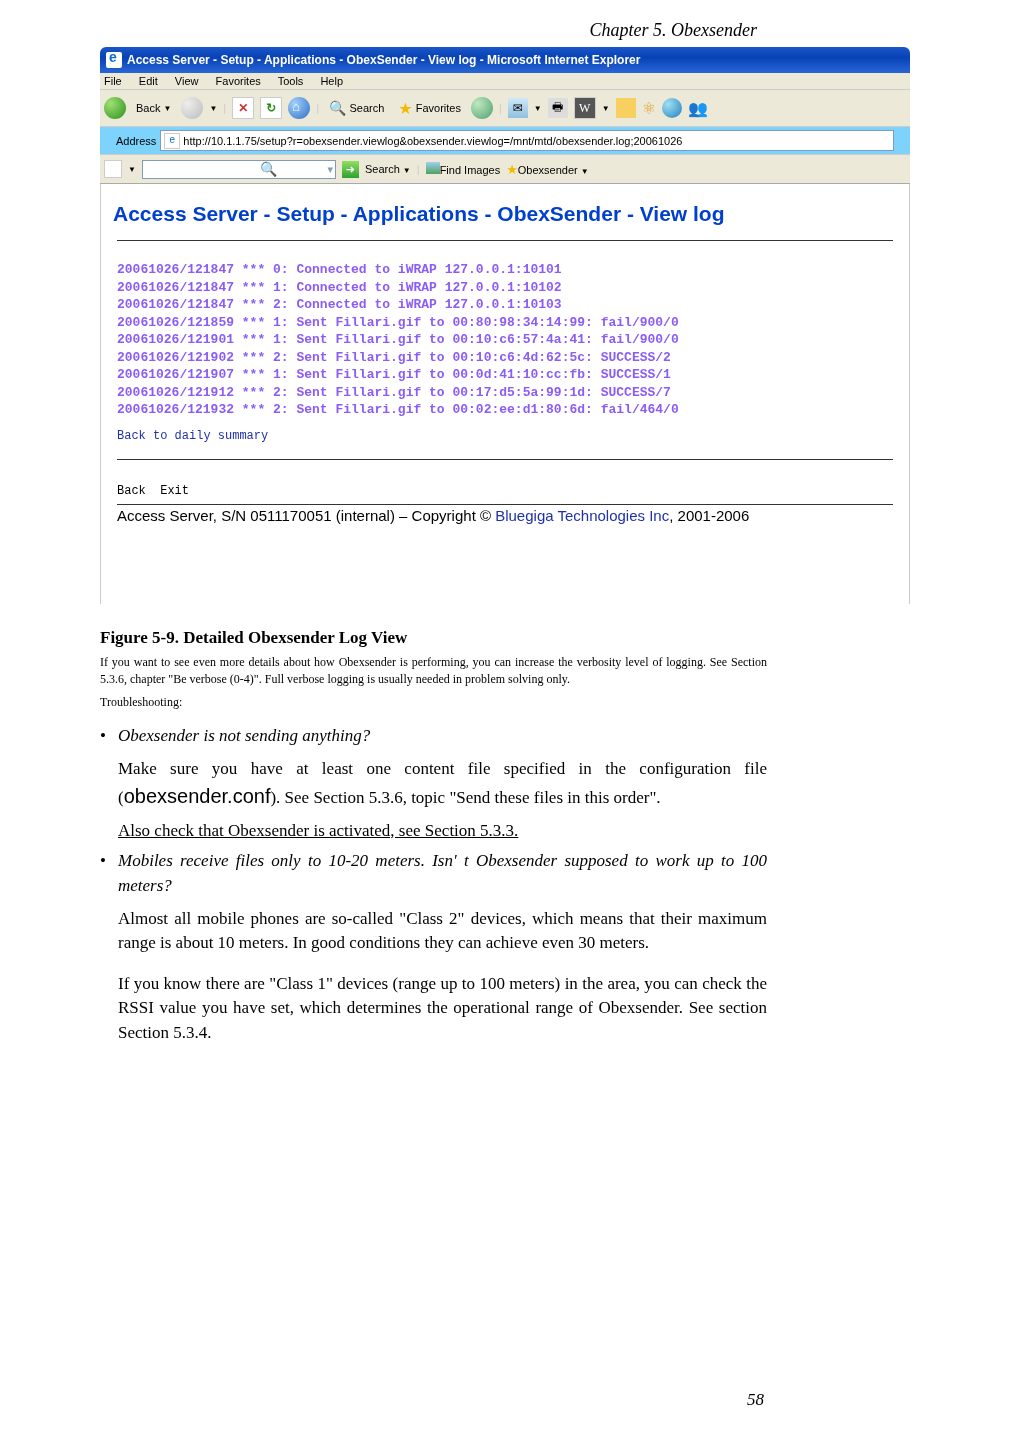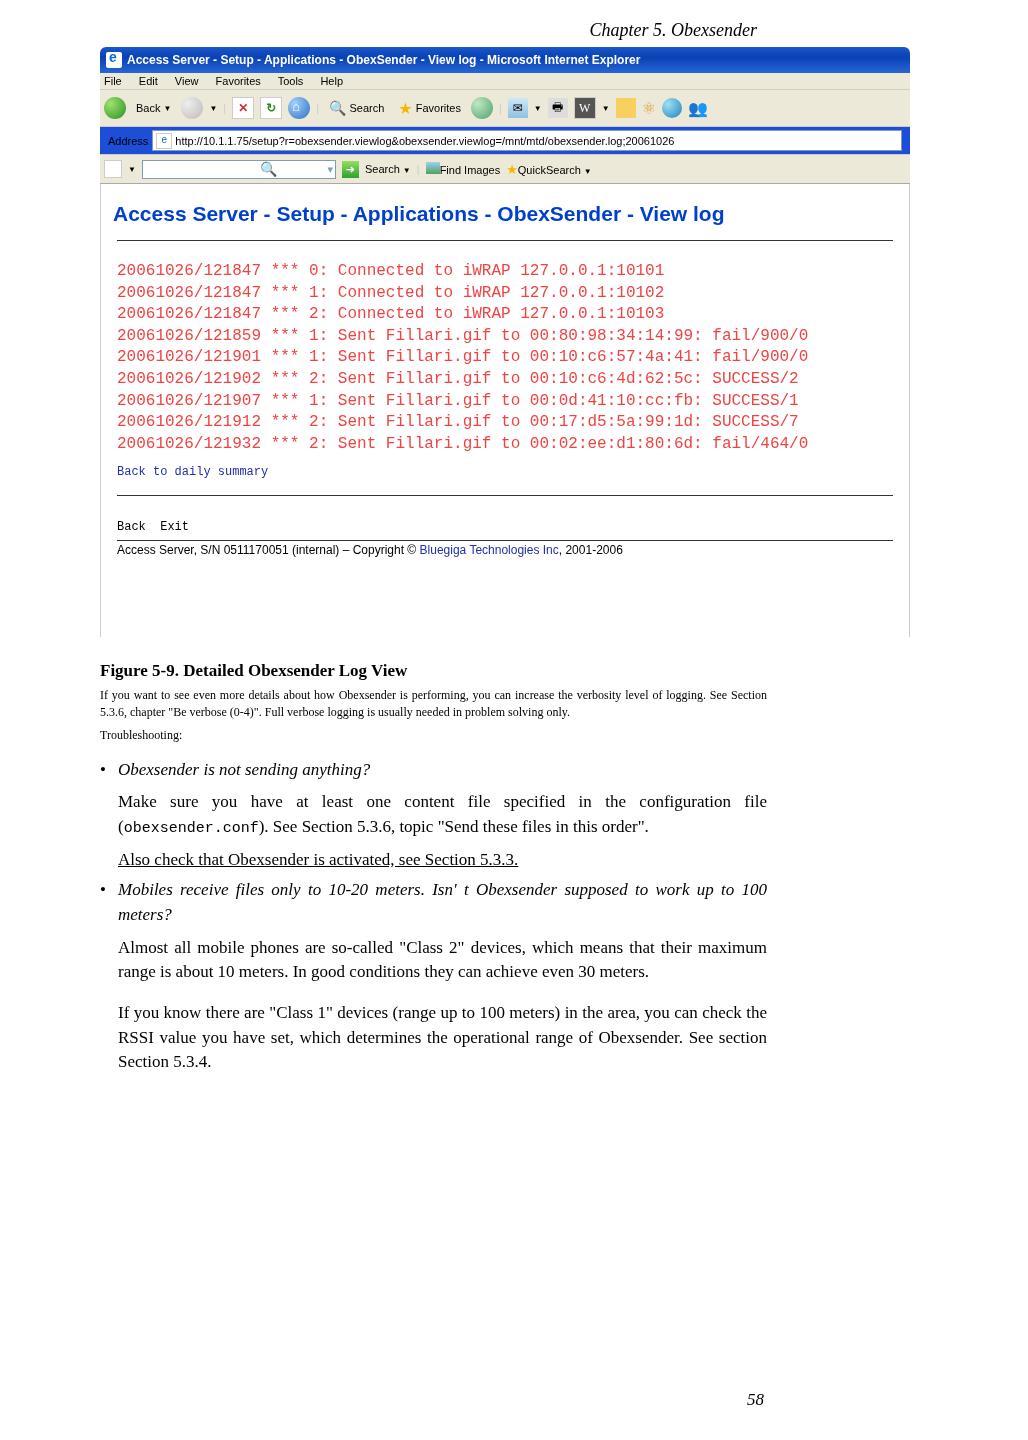"Address" .addrbar { background: #1d4ed8 -> #7dd3fc; padding: 3px 8px -> 3px 16px }
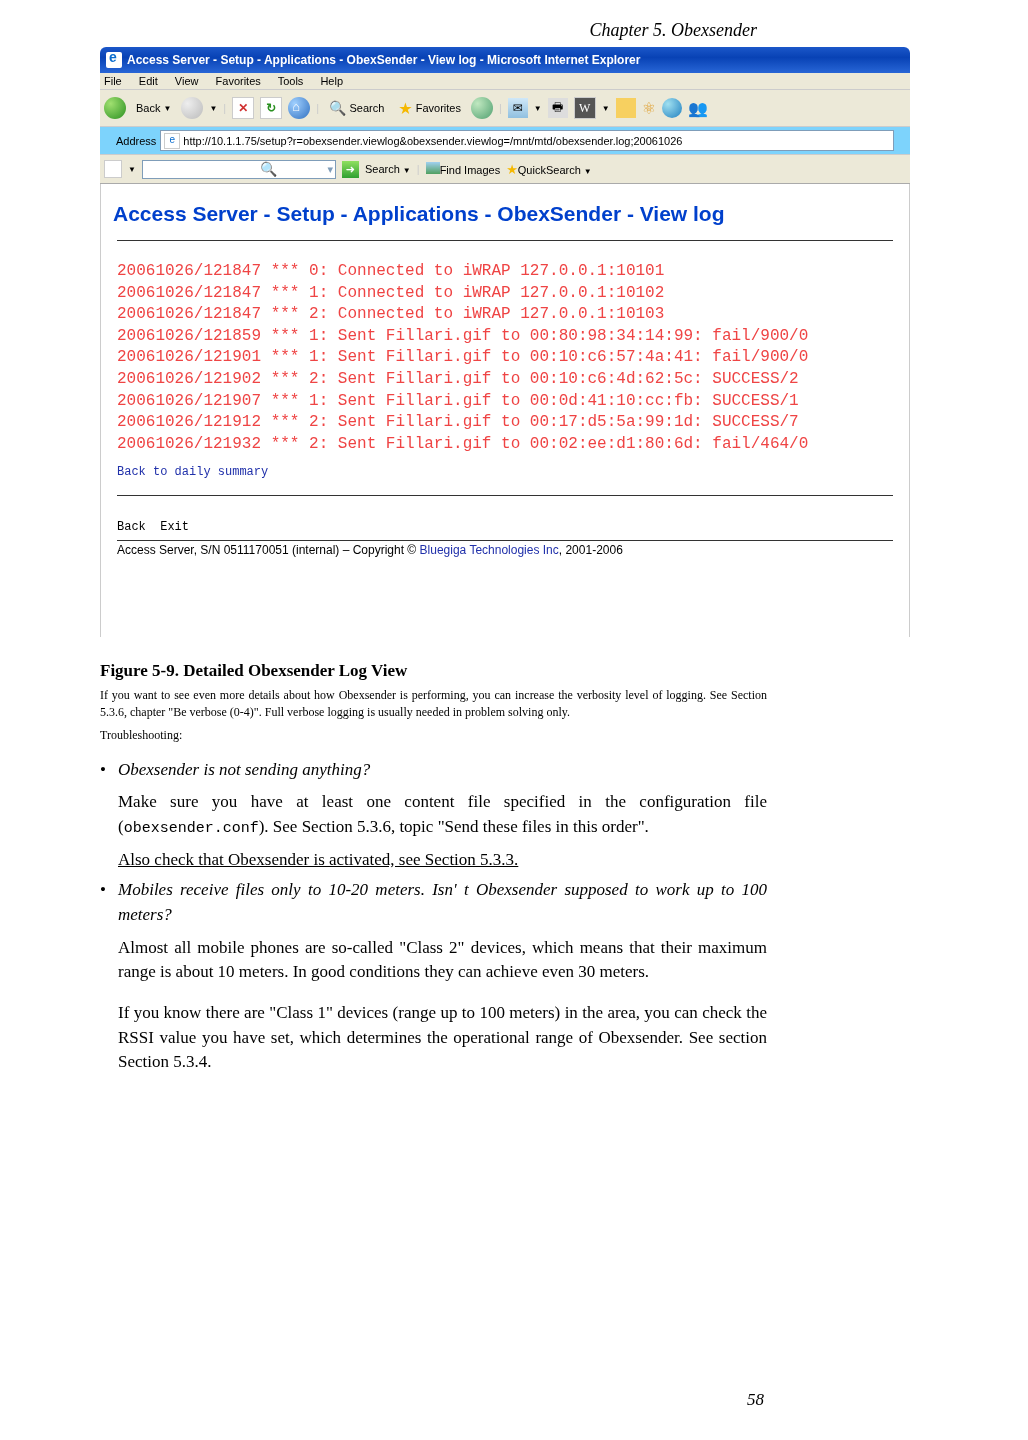"QuickSearch" span { text: QuickSearch -> Obexsender }
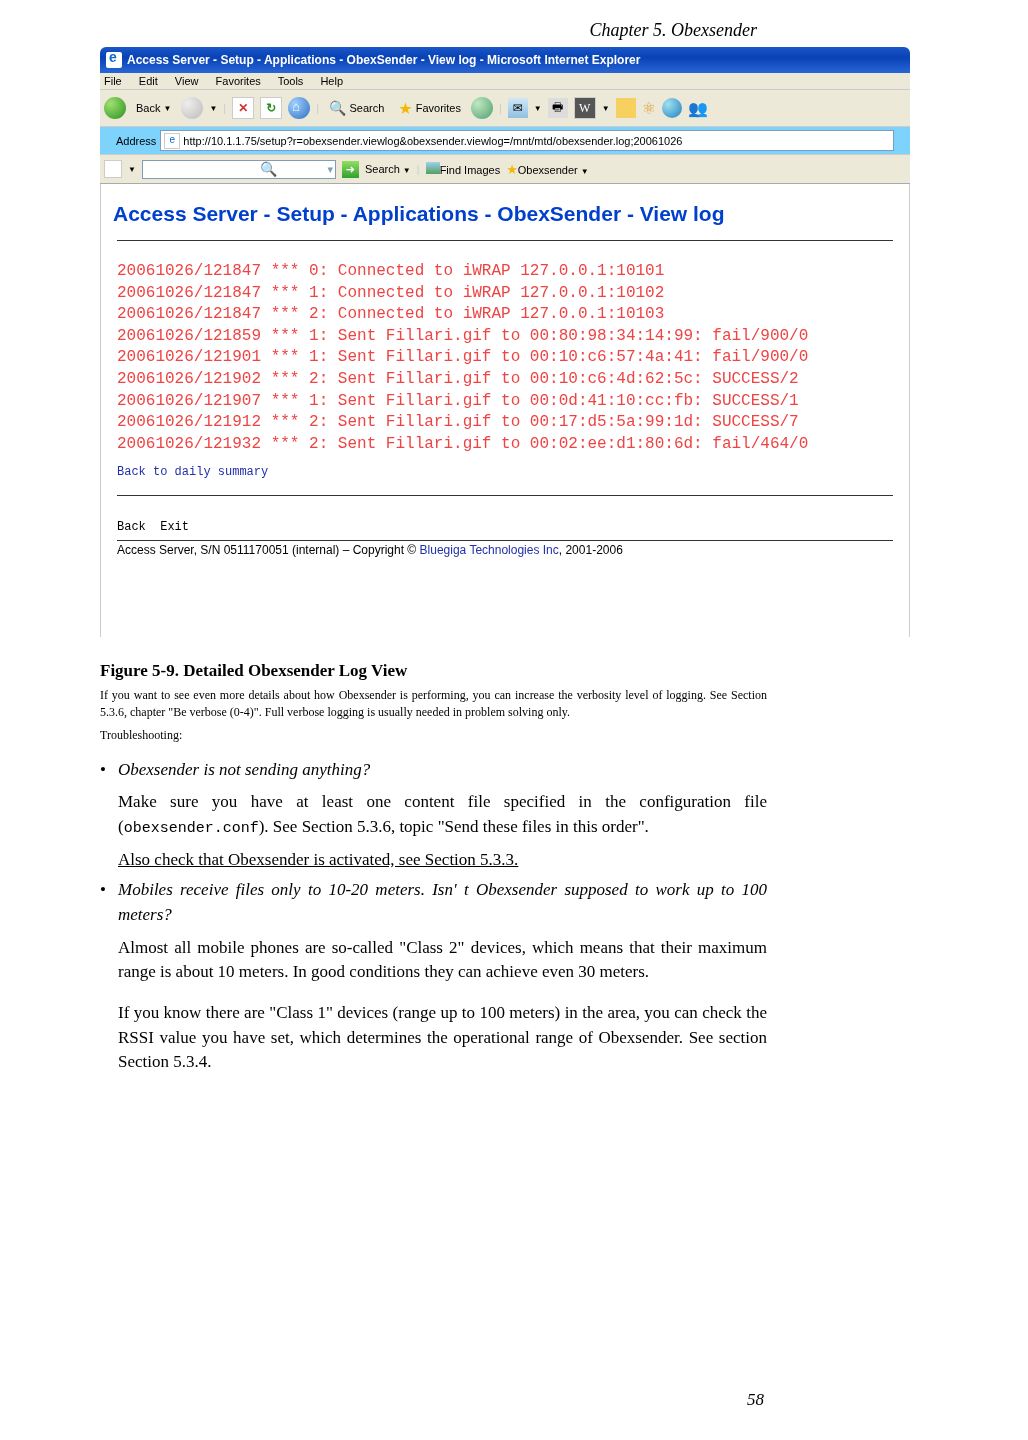"20061026/121847 *** 0: Connected to" .log-block { color: #ef4444 -> #8b5cf6; font-size: 16px -> 13px; font-weight: none -> bold }
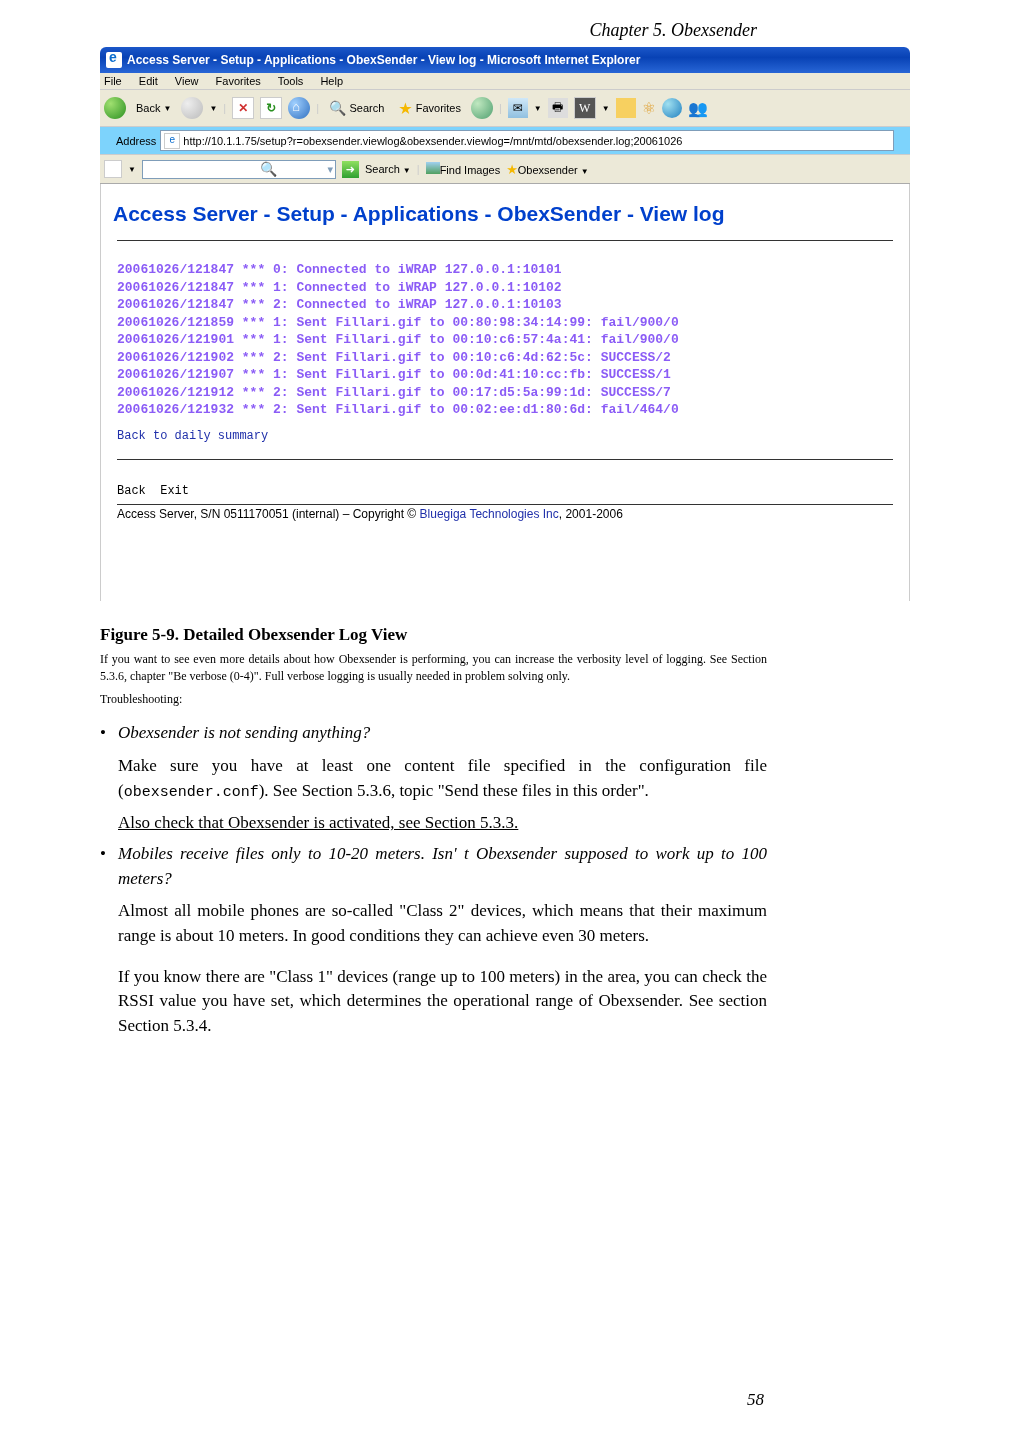"Access Server, S/N 0511170051 (internal)" .copyright { font-size: 12px -> 15px }
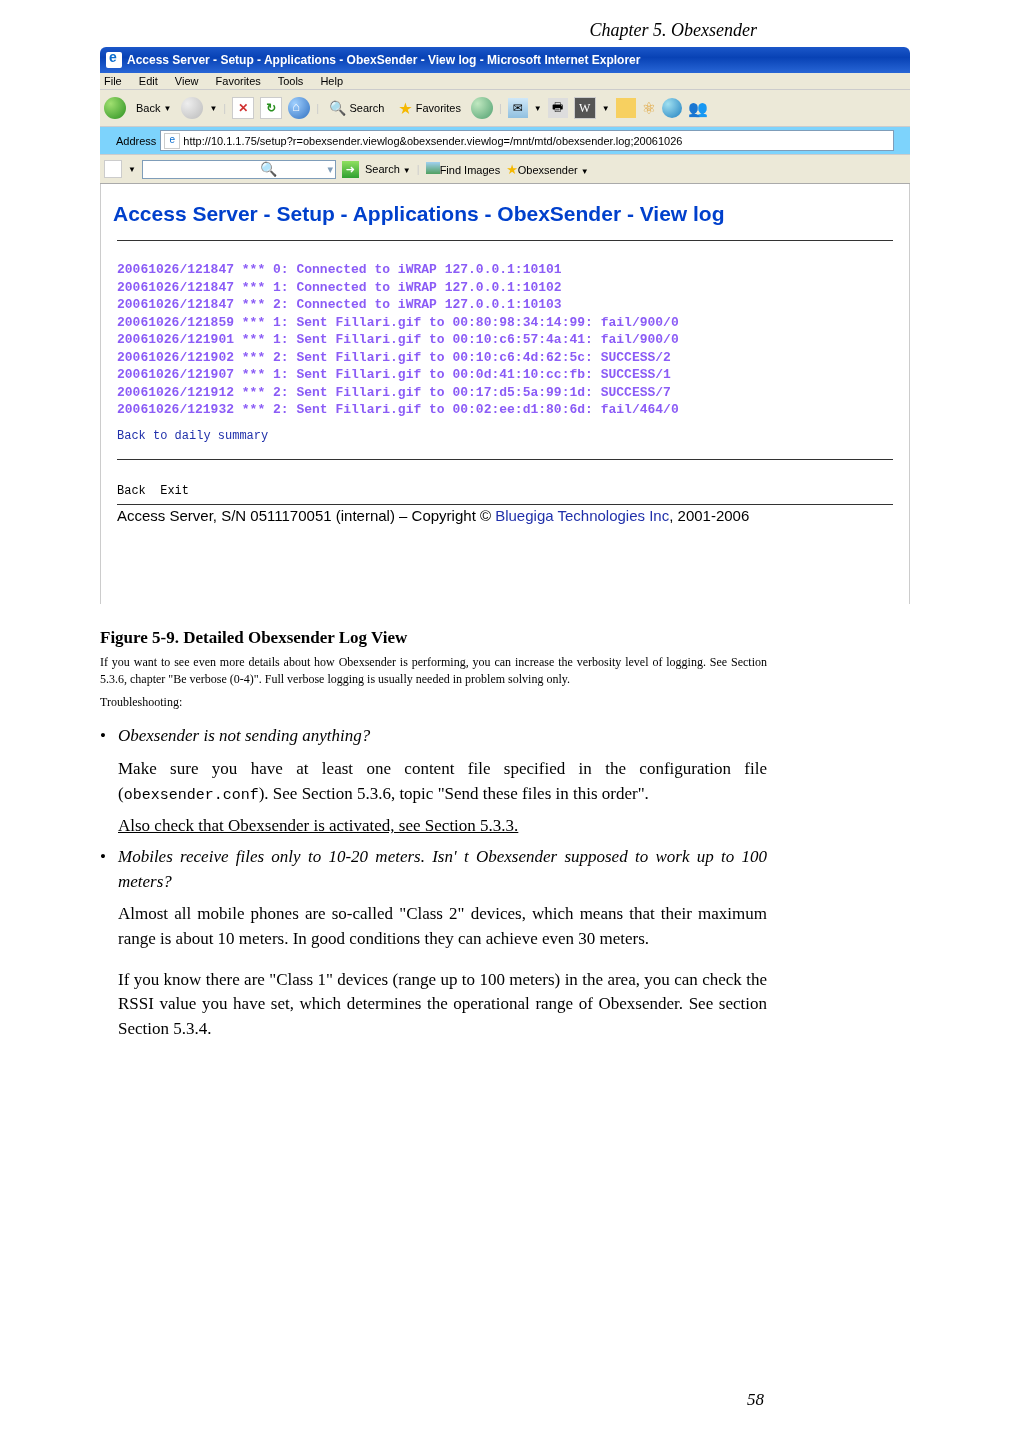"obexsender.conf" .mono-inline { font-family: Liberation Mono, monospace -> Liberation Sans, sans-serif; font-size: 15px -> 20px }
